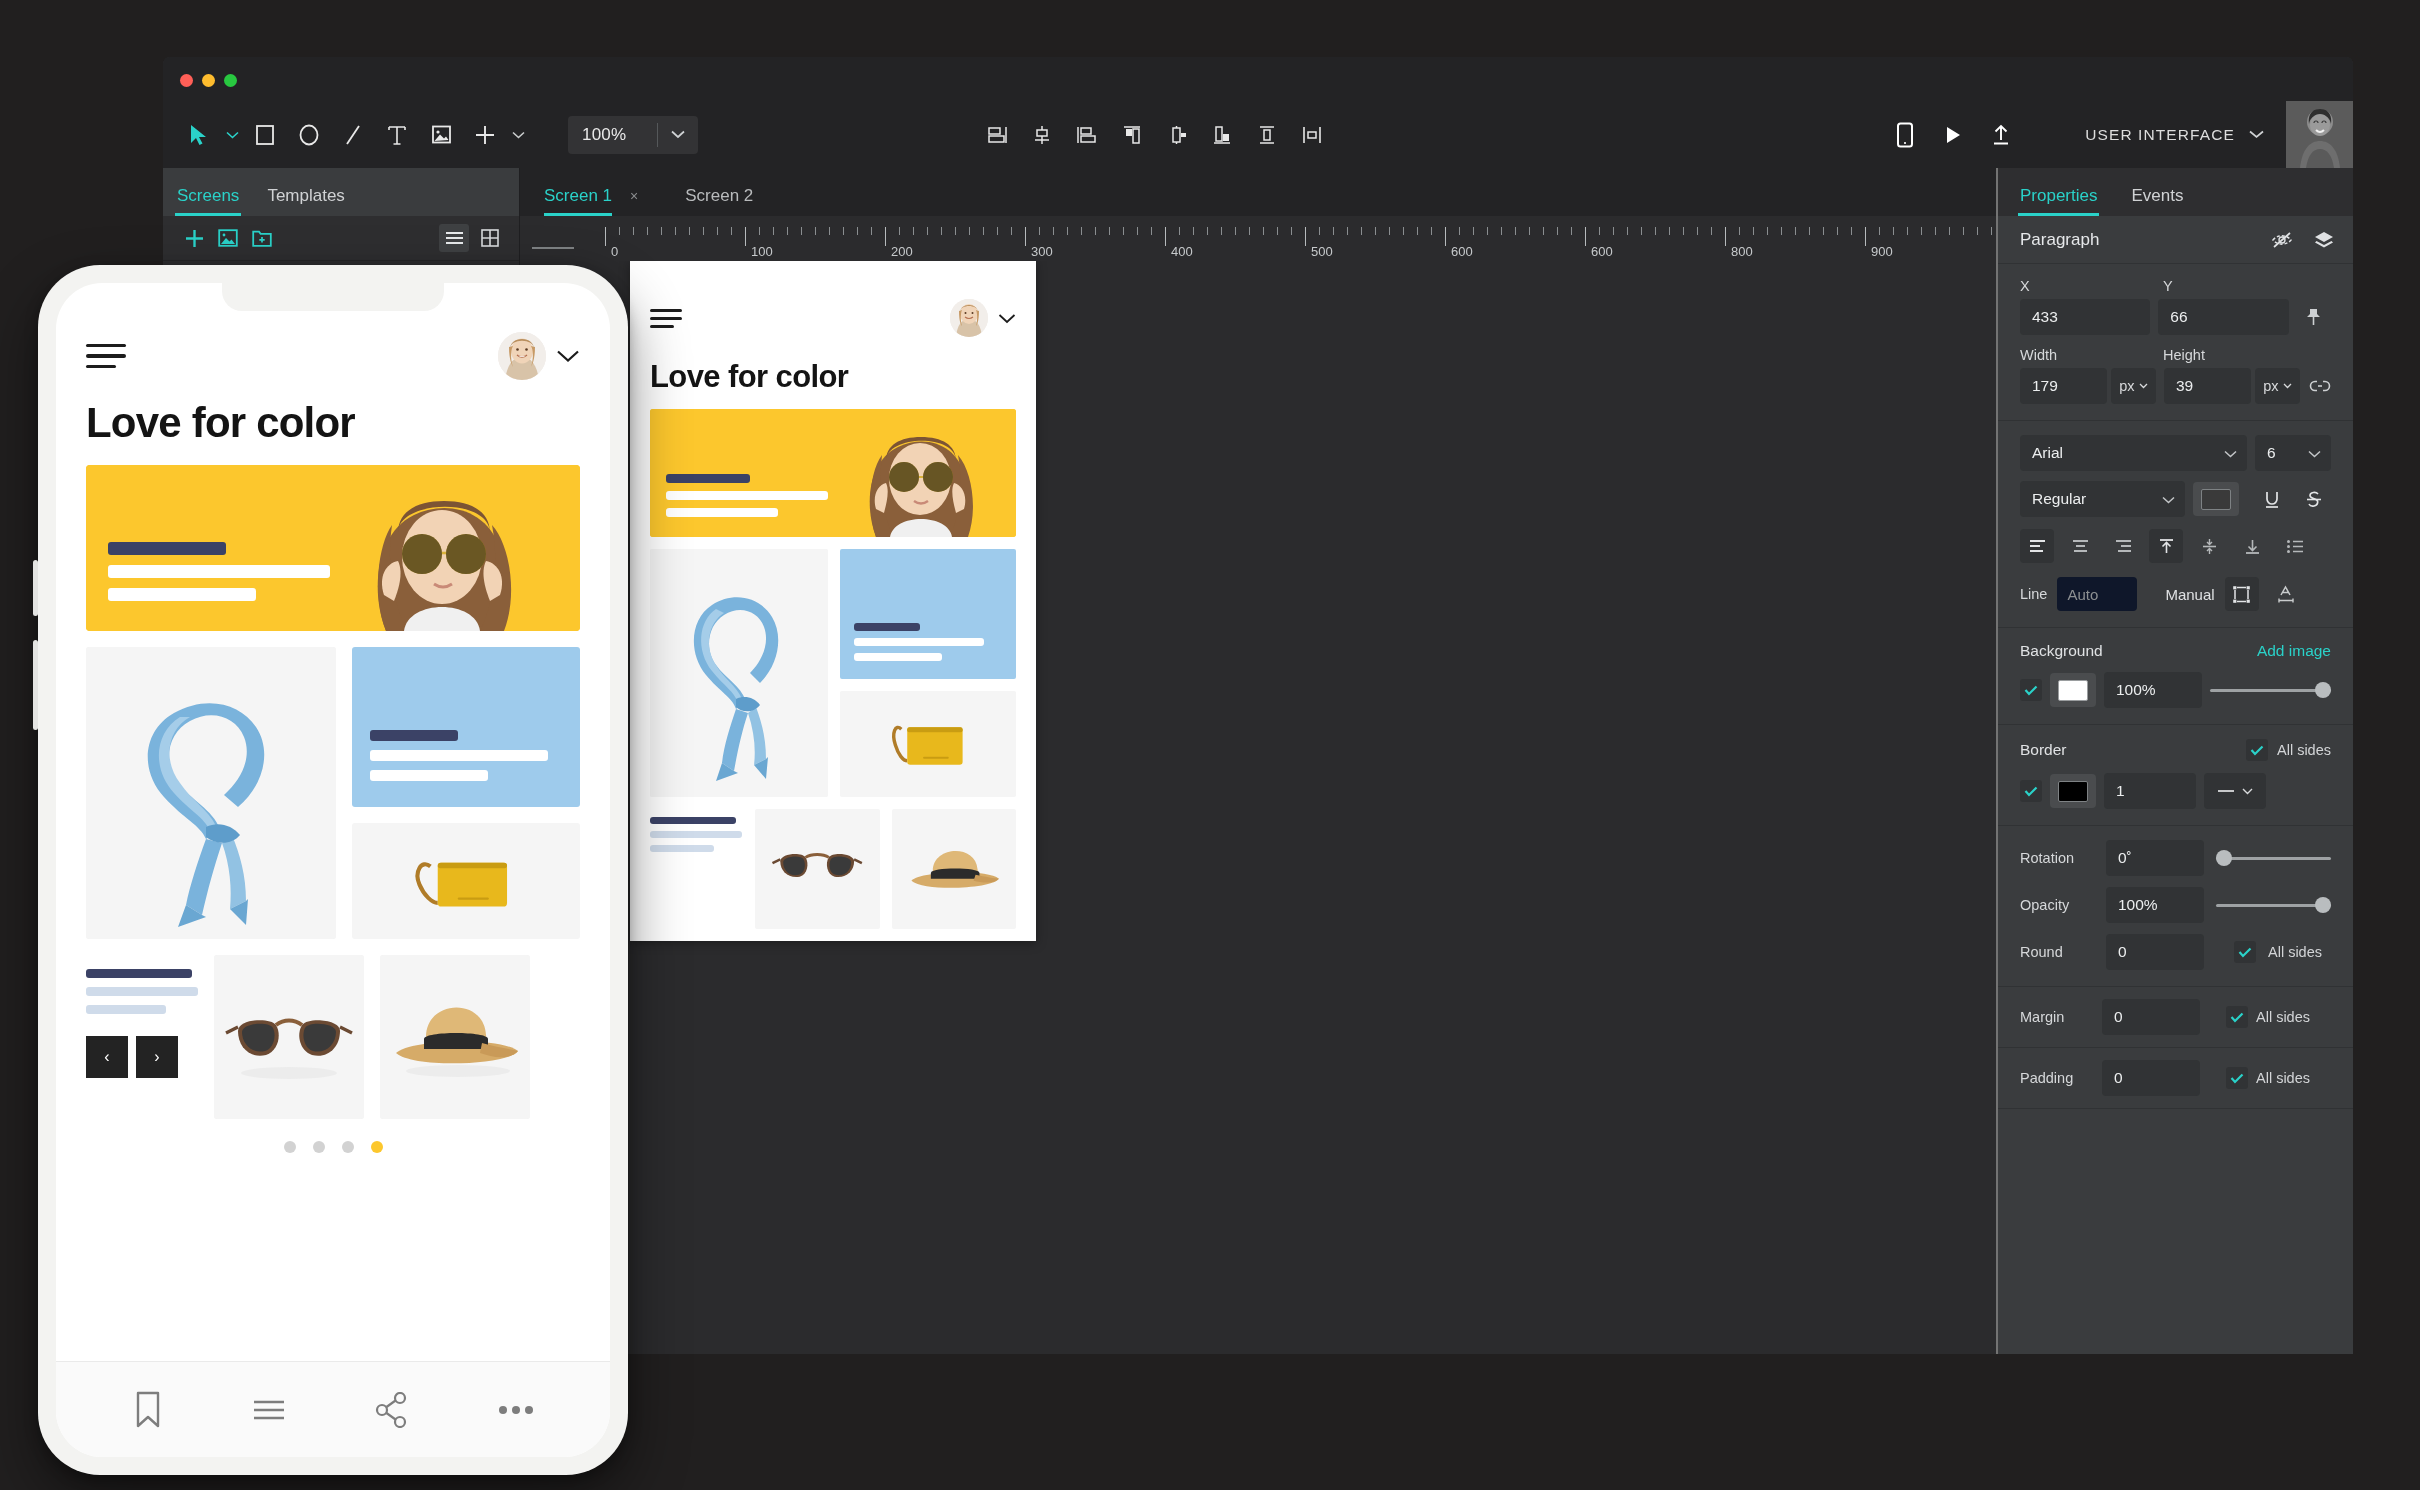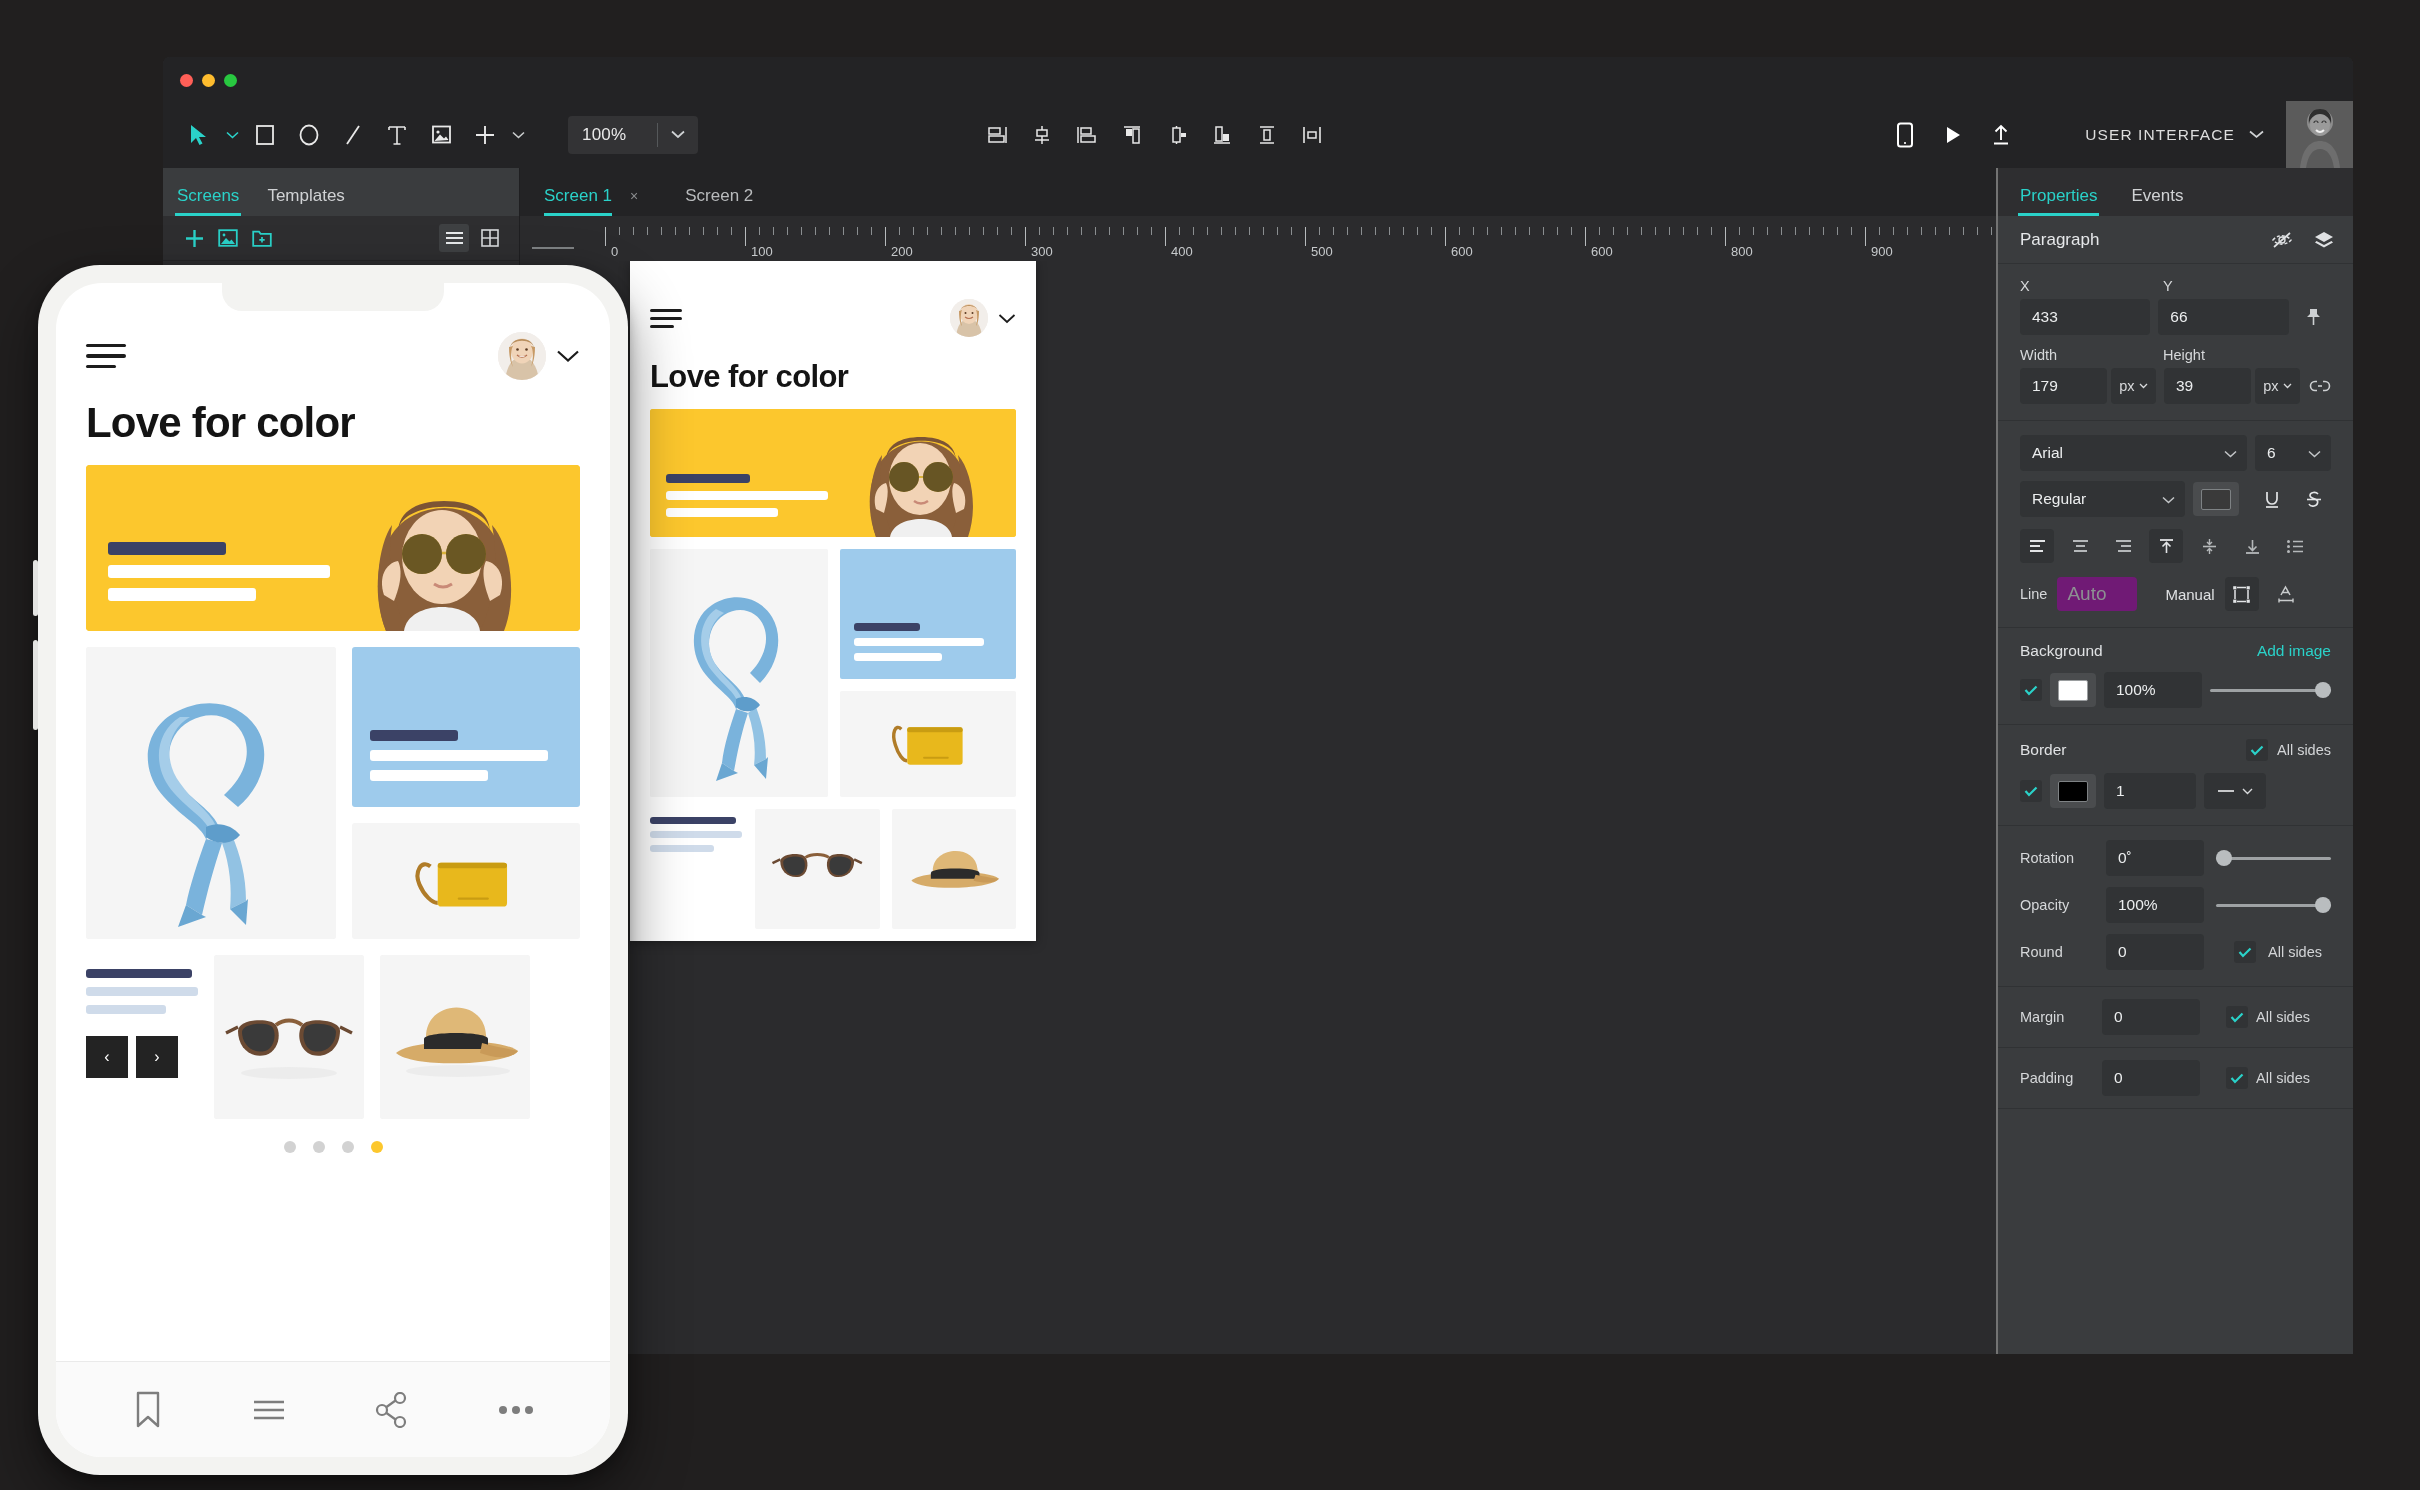"Auto" .auto-fld { background: #701a75 -> #0f172a; font-size: 19px -> 15px }
